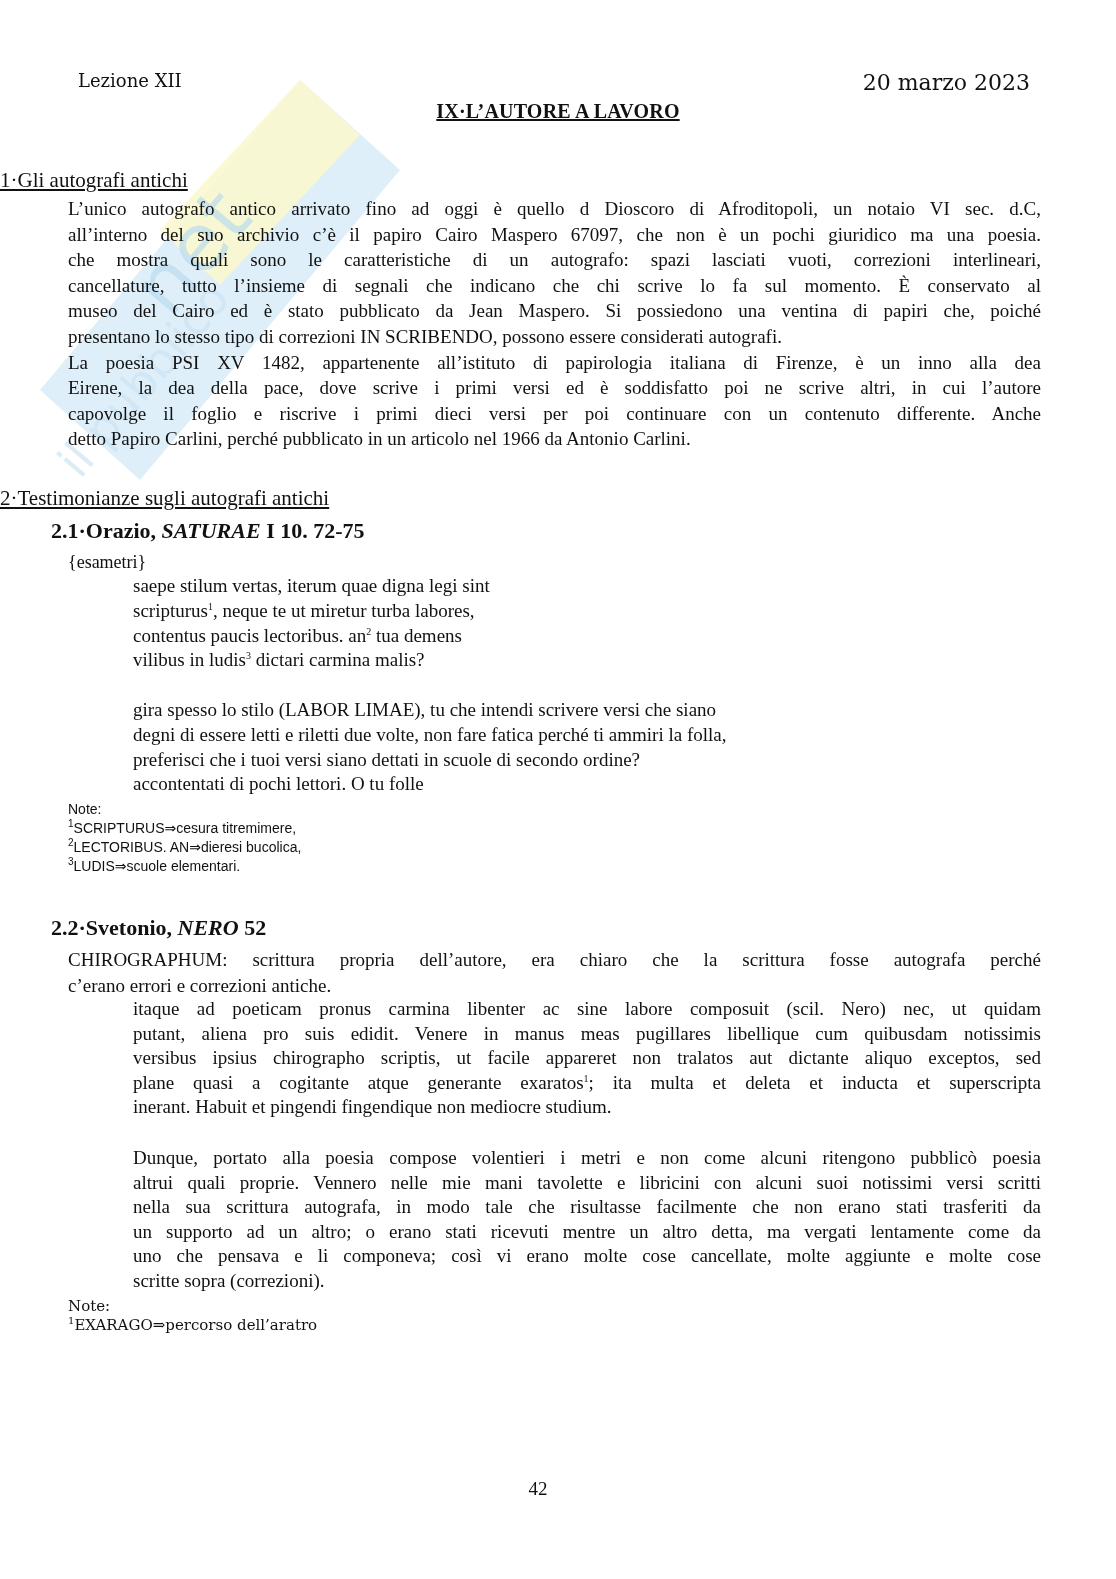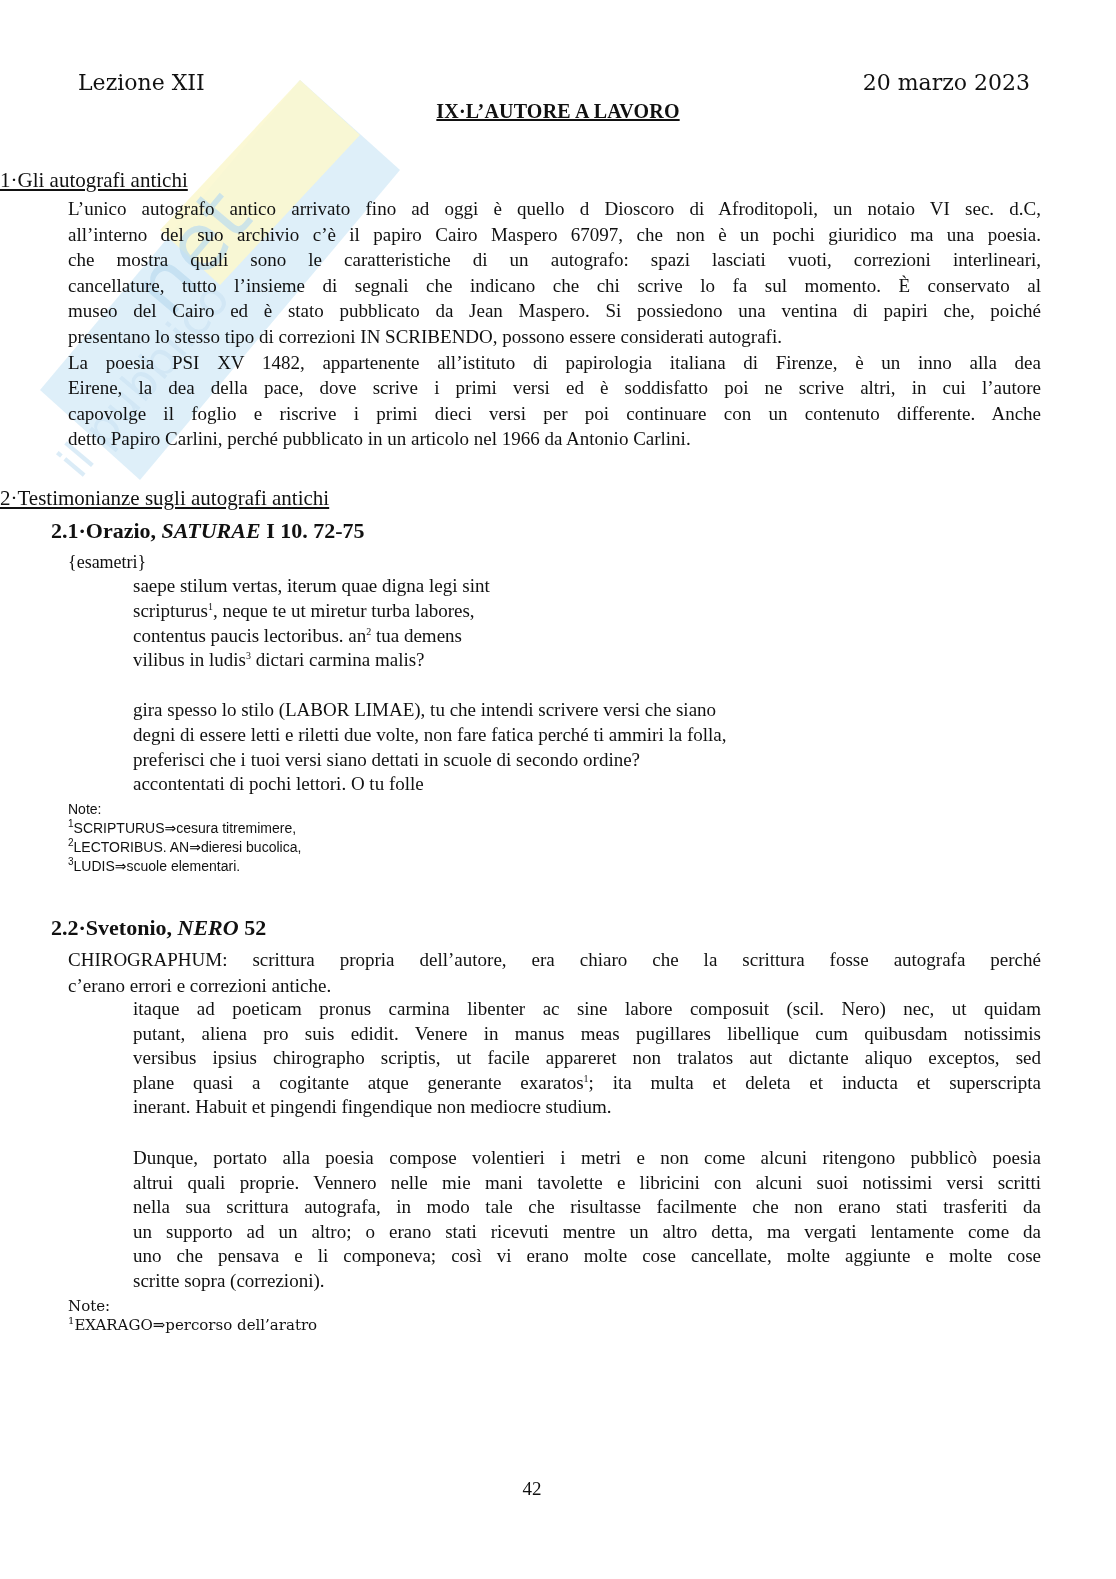"Lezione XII" .hdr-left { font-size: 22px -> 18px }
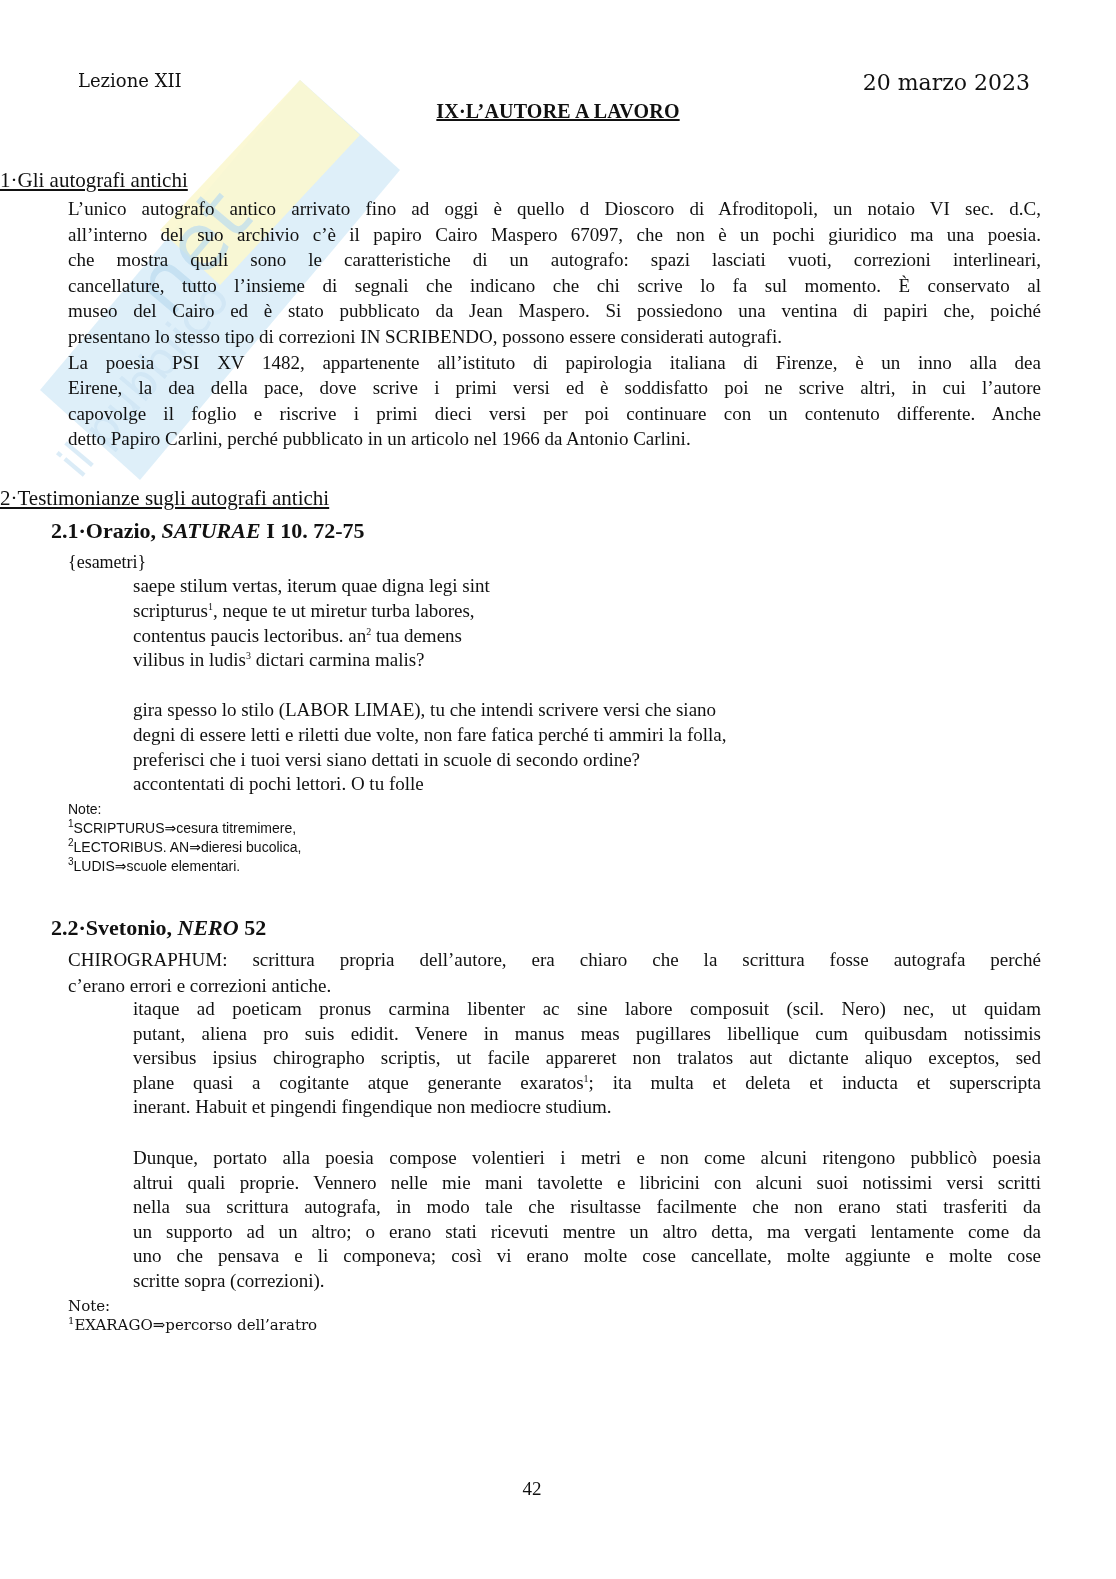"42" .pagenum { padding-left: none -> 6px }
